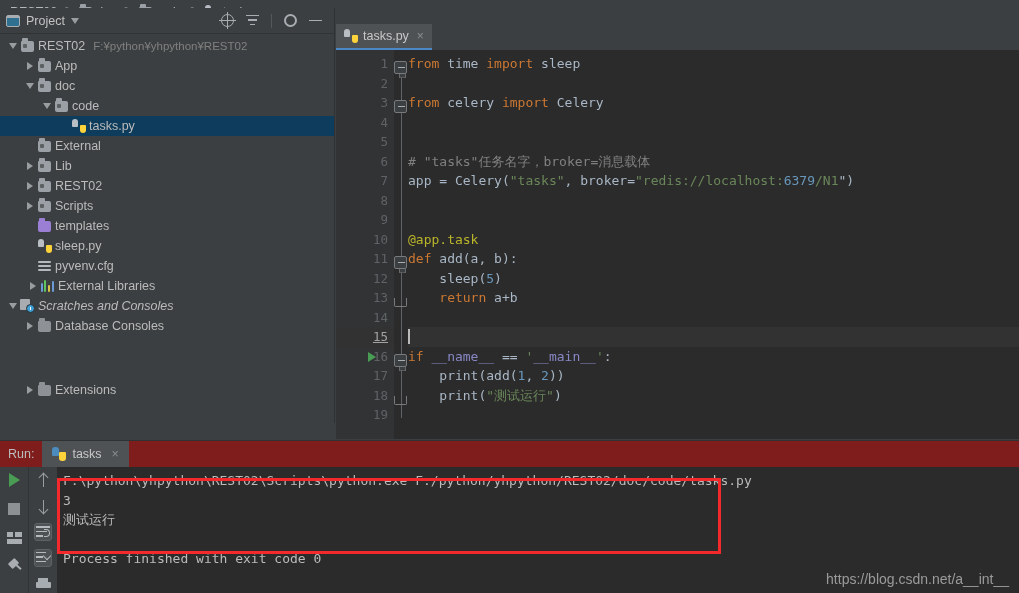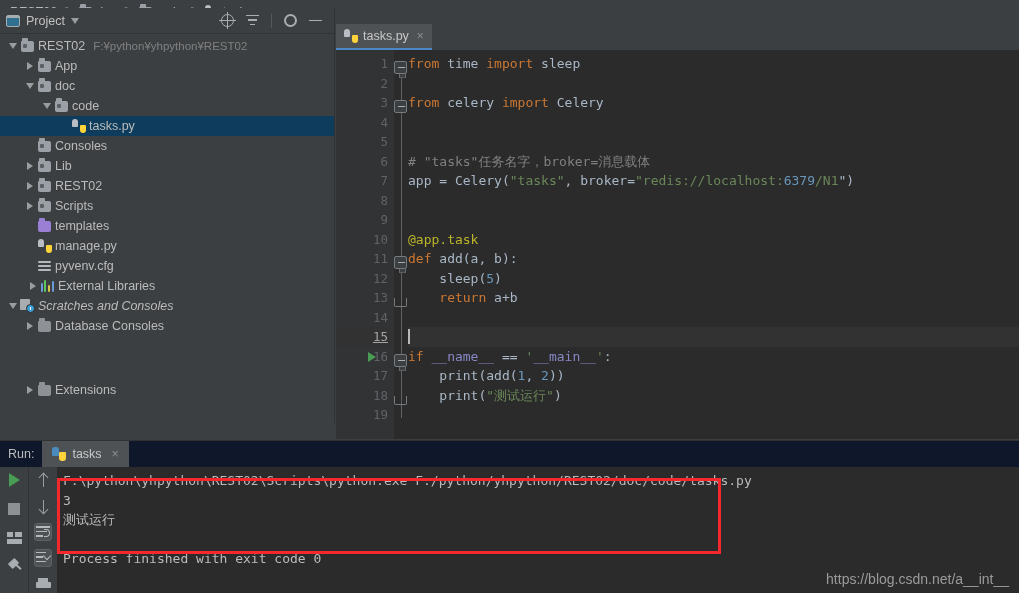"Consoles" span.lbl { text: Consoles -> External }
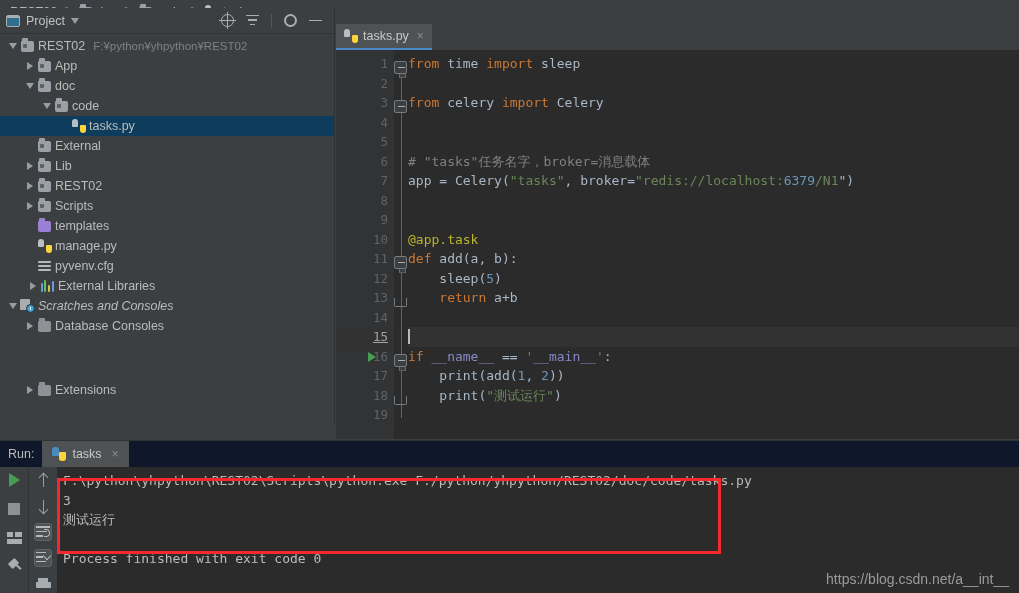"manage.py" span.lbl { text: manage.py -> sleep.py }
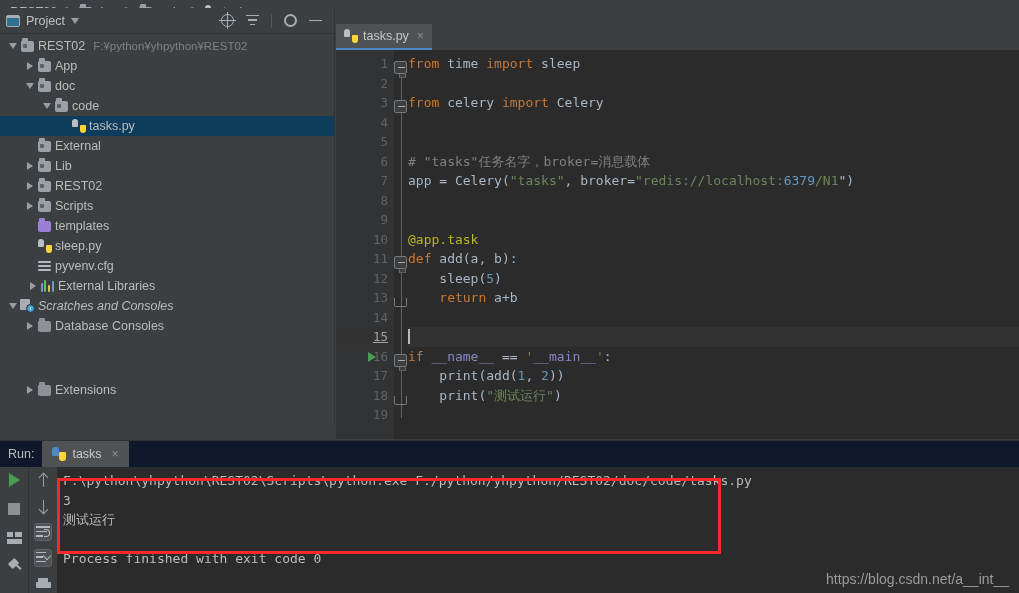"Run:" .runwin { background: #0f172a -> #7f1d1d }
